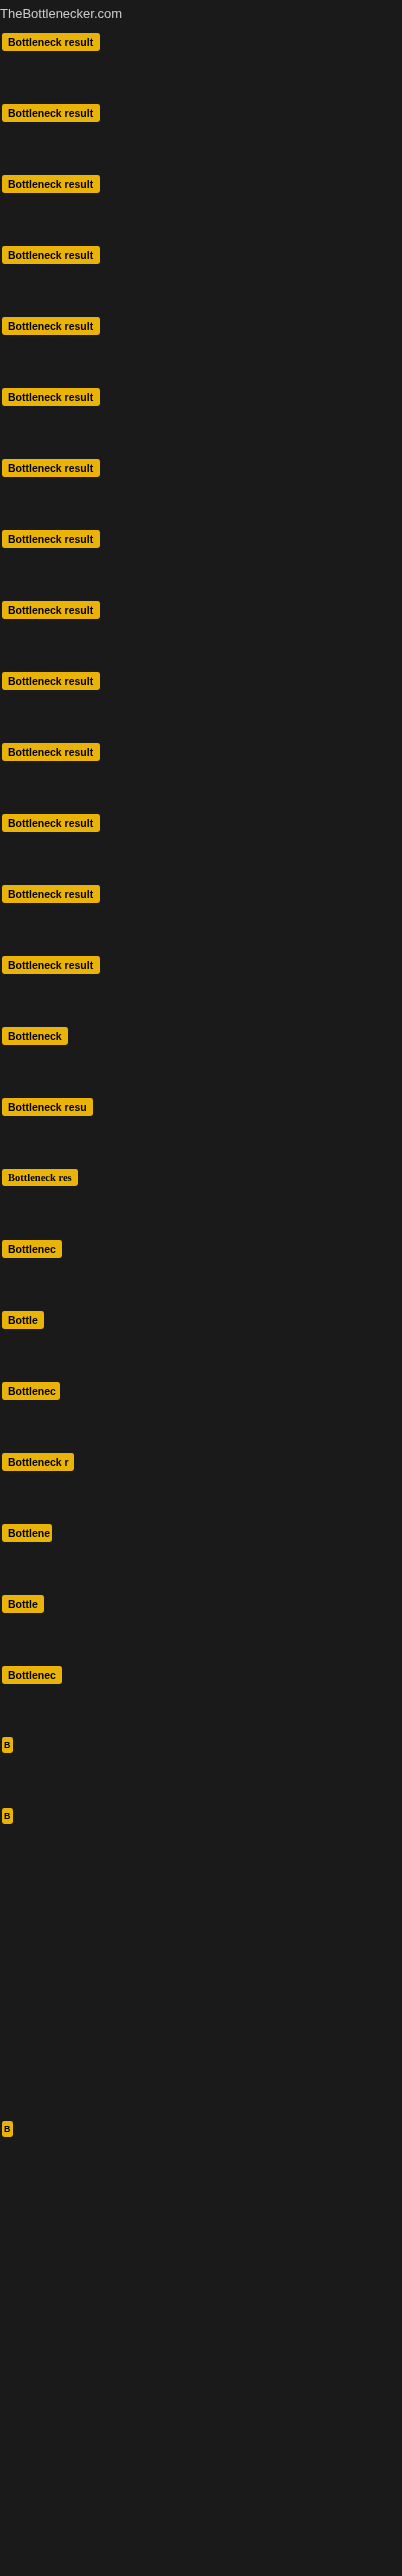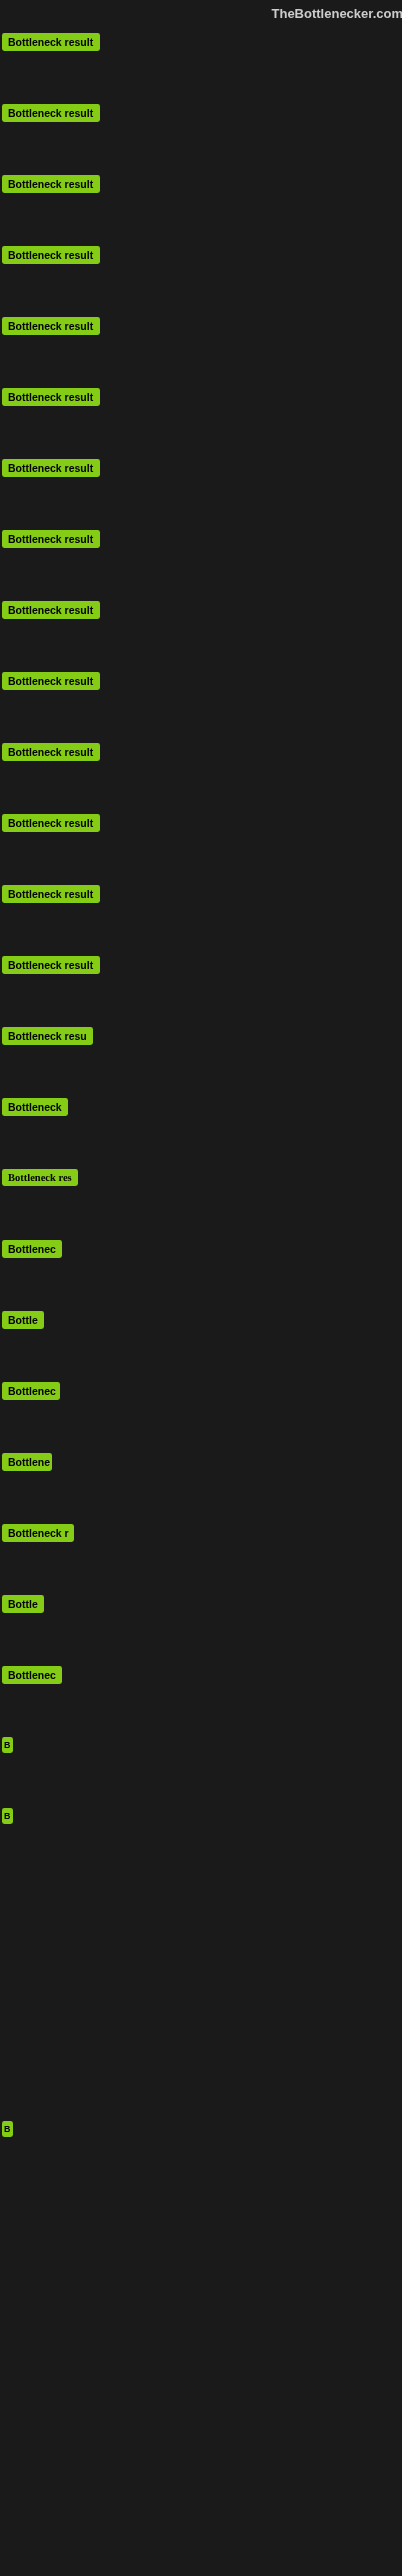"TheBottlenecker.com" .site-title { font-weight: bold -> normal; text-align: right -> left }
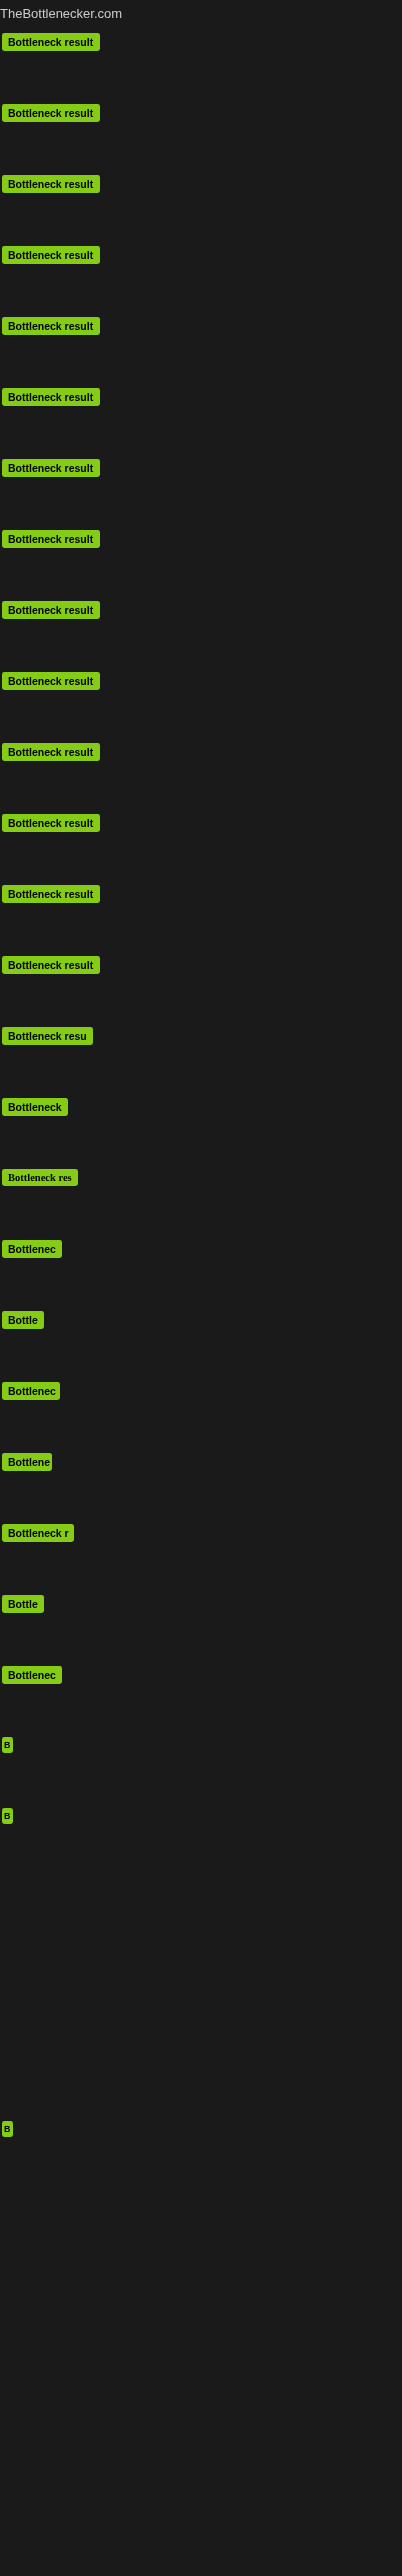"Bottleneck result" .bottleneck-badge { background-color: #84cc16 -> #eab308 }
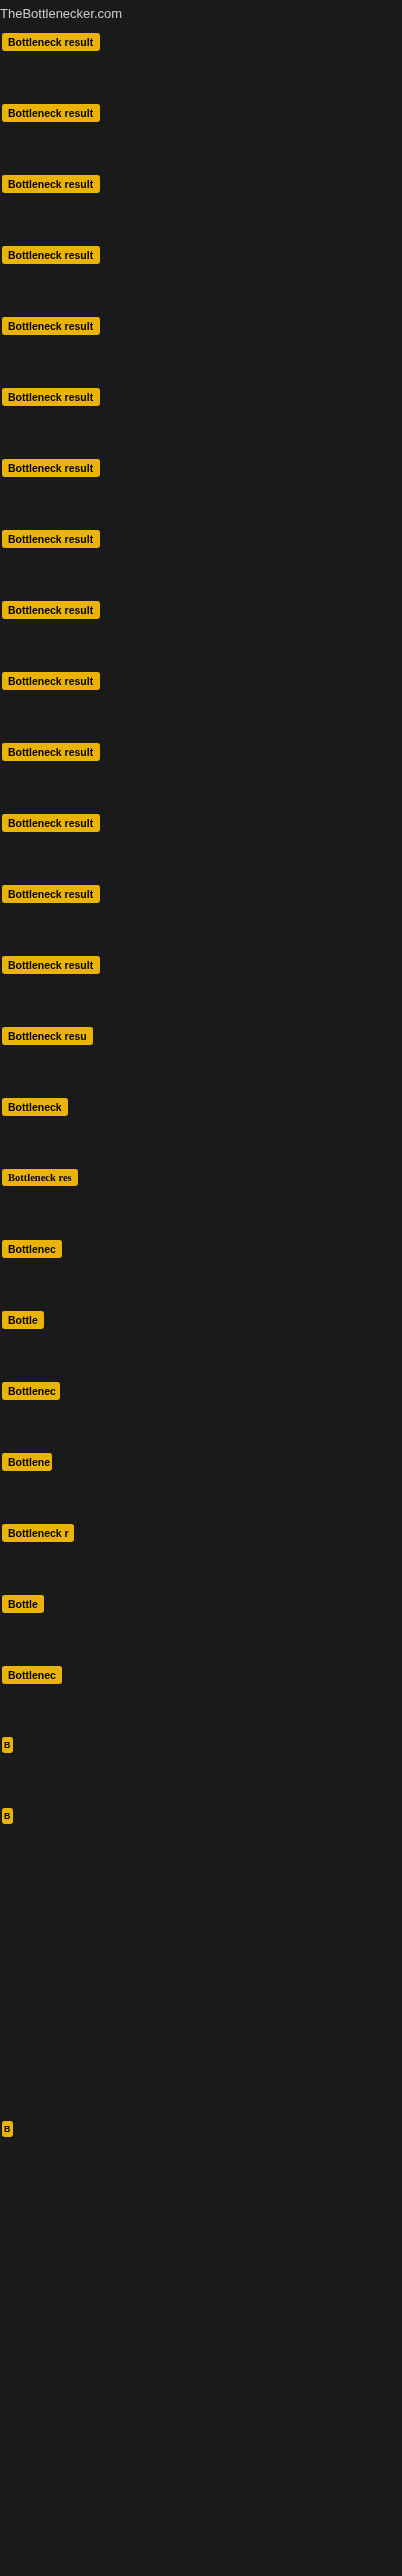"Bottleneck resu" div.bottleneck-item { order: before "Bottleneck" -> after "Bottleneck" }
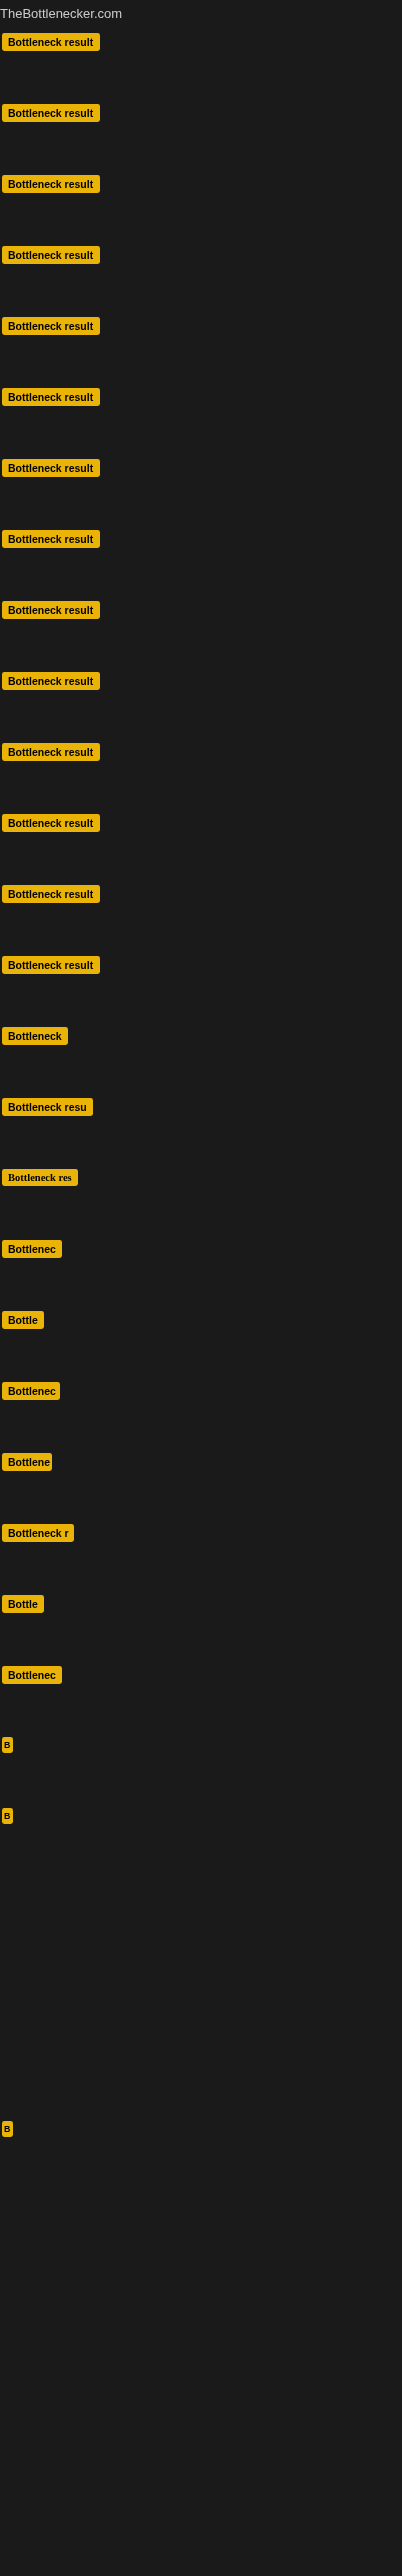"Bottlene" div.bottleneck-item { order: before "Bottleneck r" -> after "Bottleneck r" }
